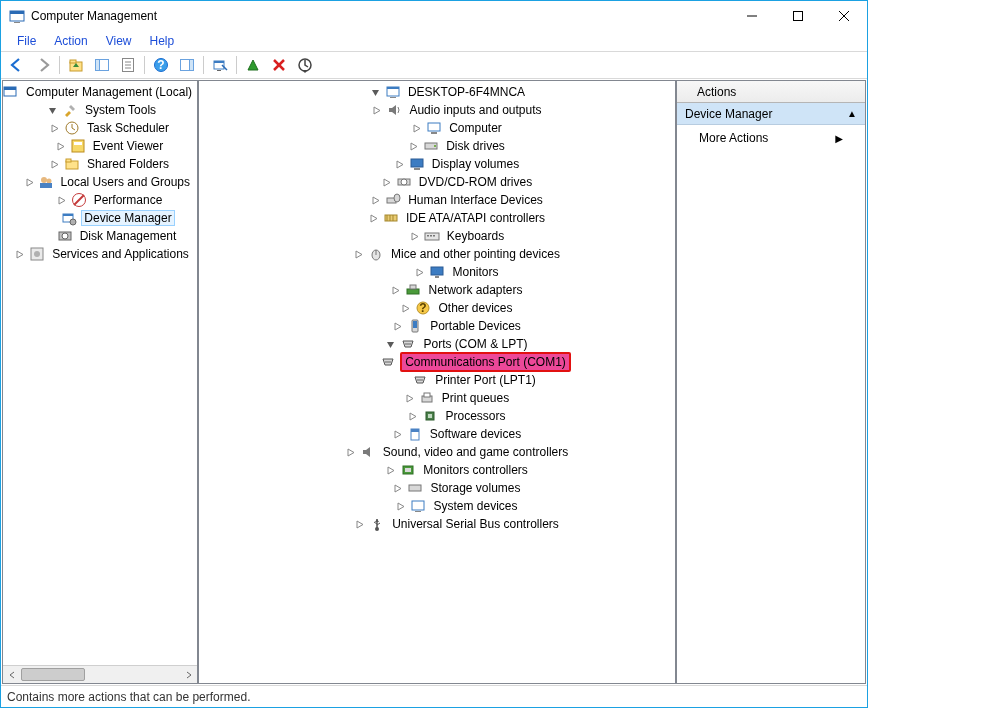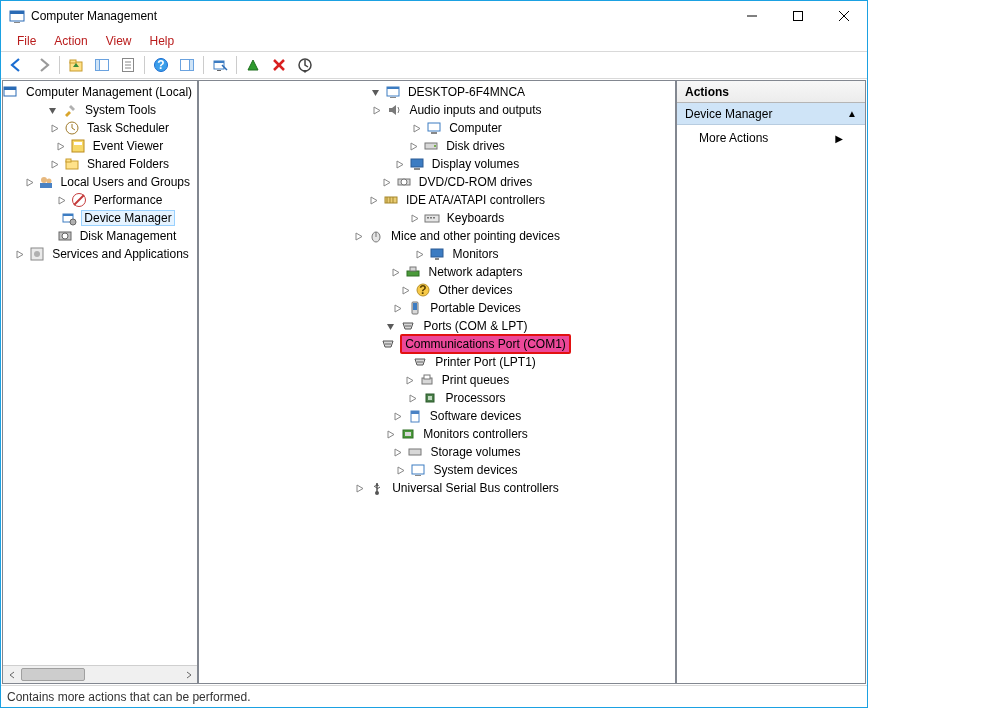"File" .menuitem { color: #b91c1c -> #1d4ed8 }
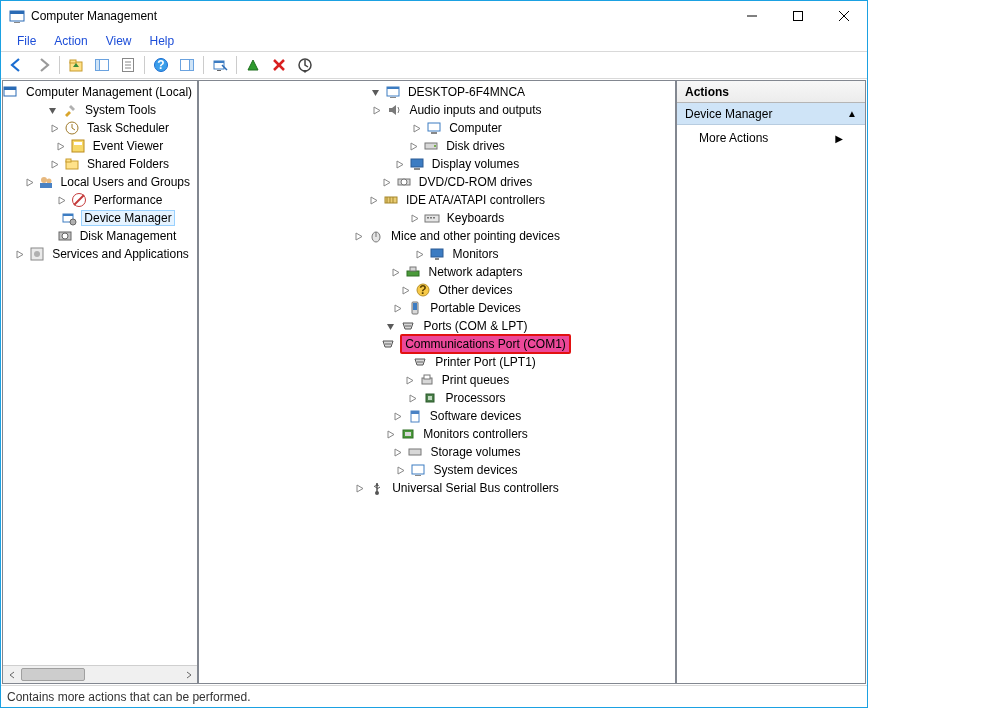"Actions" .actions-hdr { font-weight: 700 -> 400; padding: 0 8px -> 0 20px }
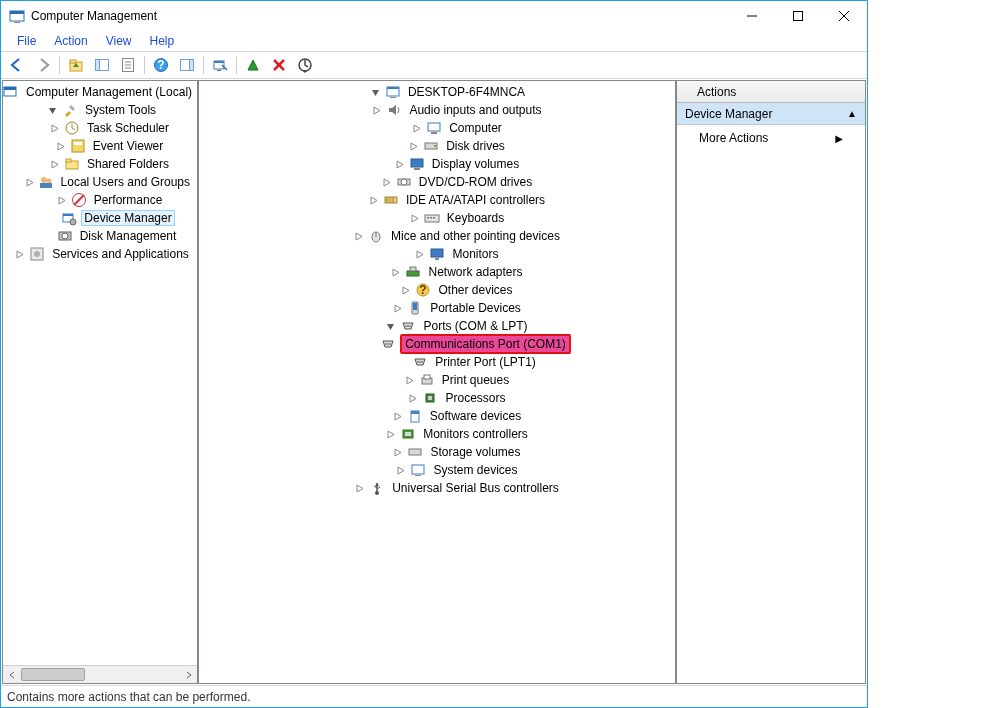"Human Interface Devices" div.node { html: none -> <div> <span></span> <span> <svg> <path></path> </svg> </span> <span> <svg> <rect></rect> <ellipse></ellipse> </svg> </span> <span>Human Interface Devices</span> </div> }
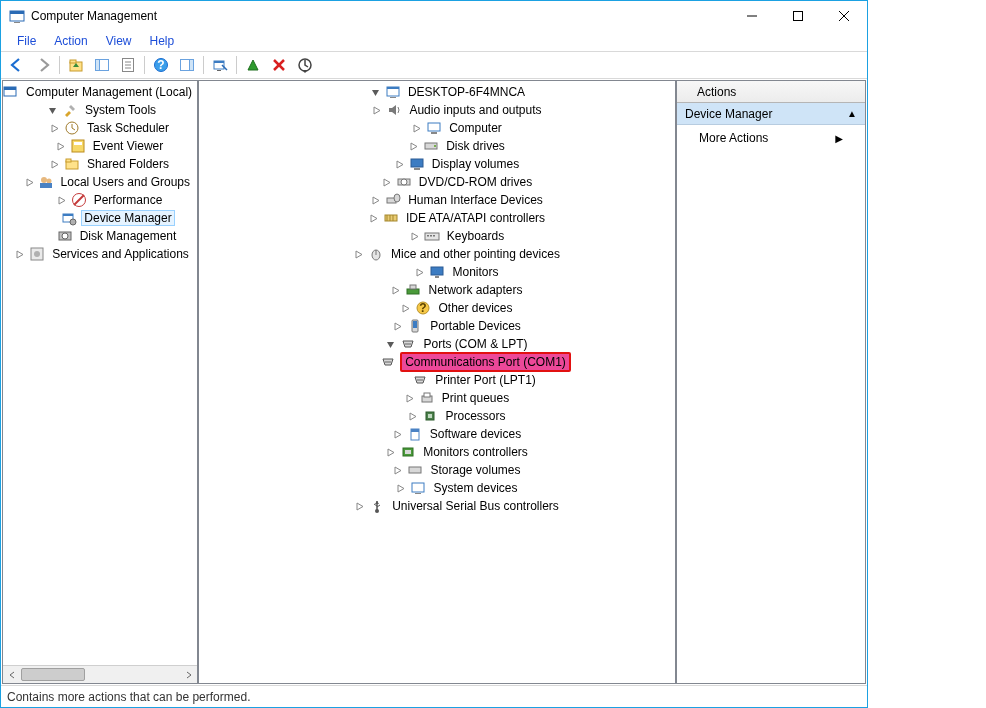"Sound, video and game controllers" div.node { html: none -> <div> <span></span> <span> <svg> <path></path> </svg> </span> <span> <svg> <path></path> </svg> </span> <span>Sound, video and game controllers</span> </div> }
